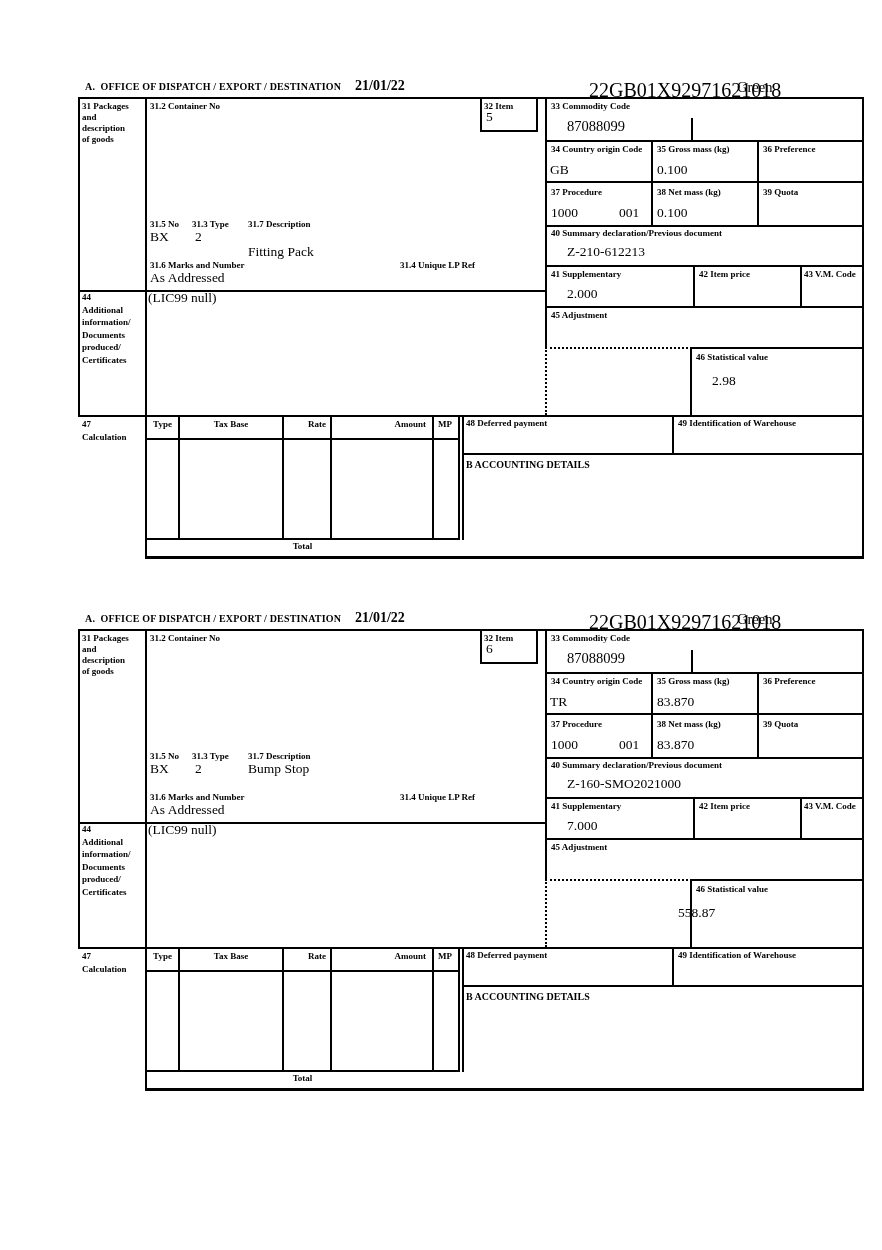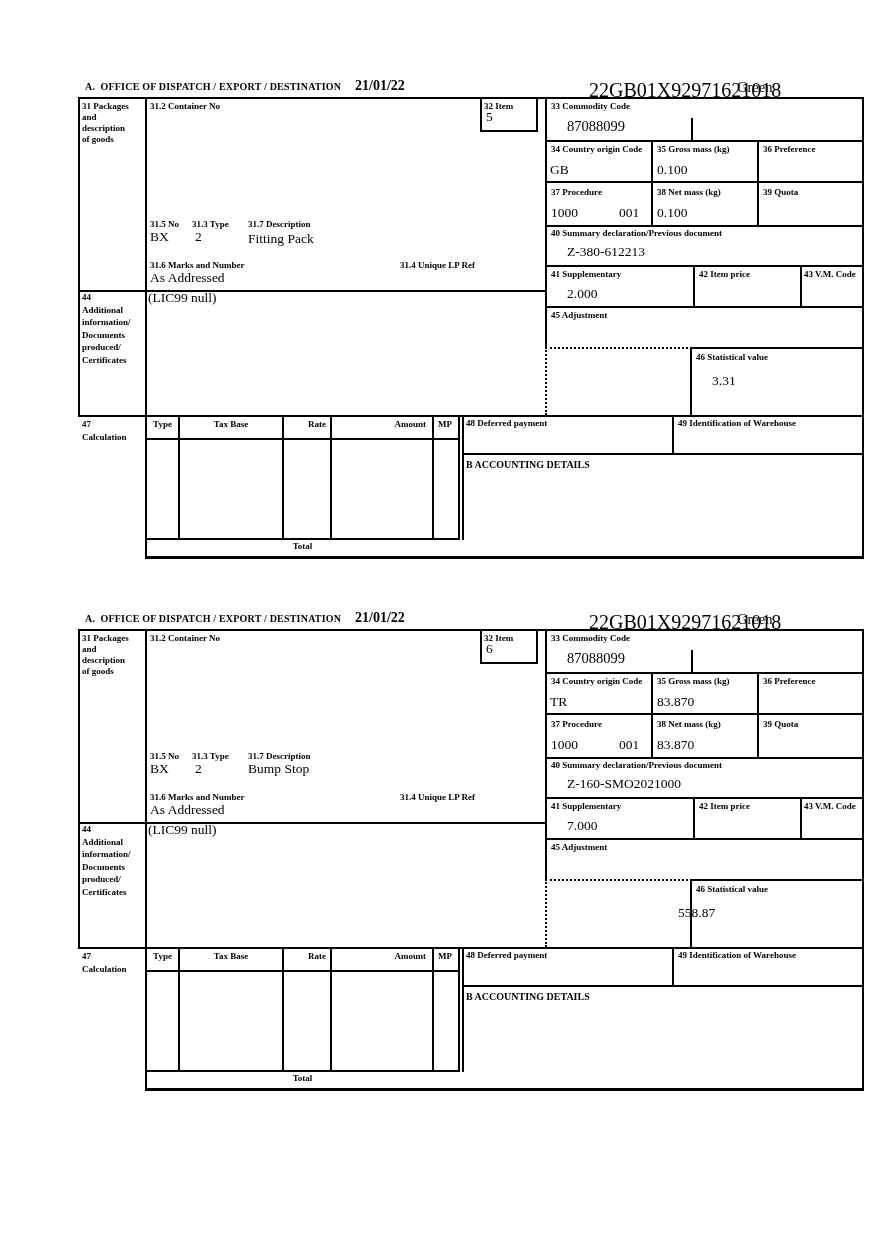"Fitting Pack" div.val { top: 153px -> 166px }
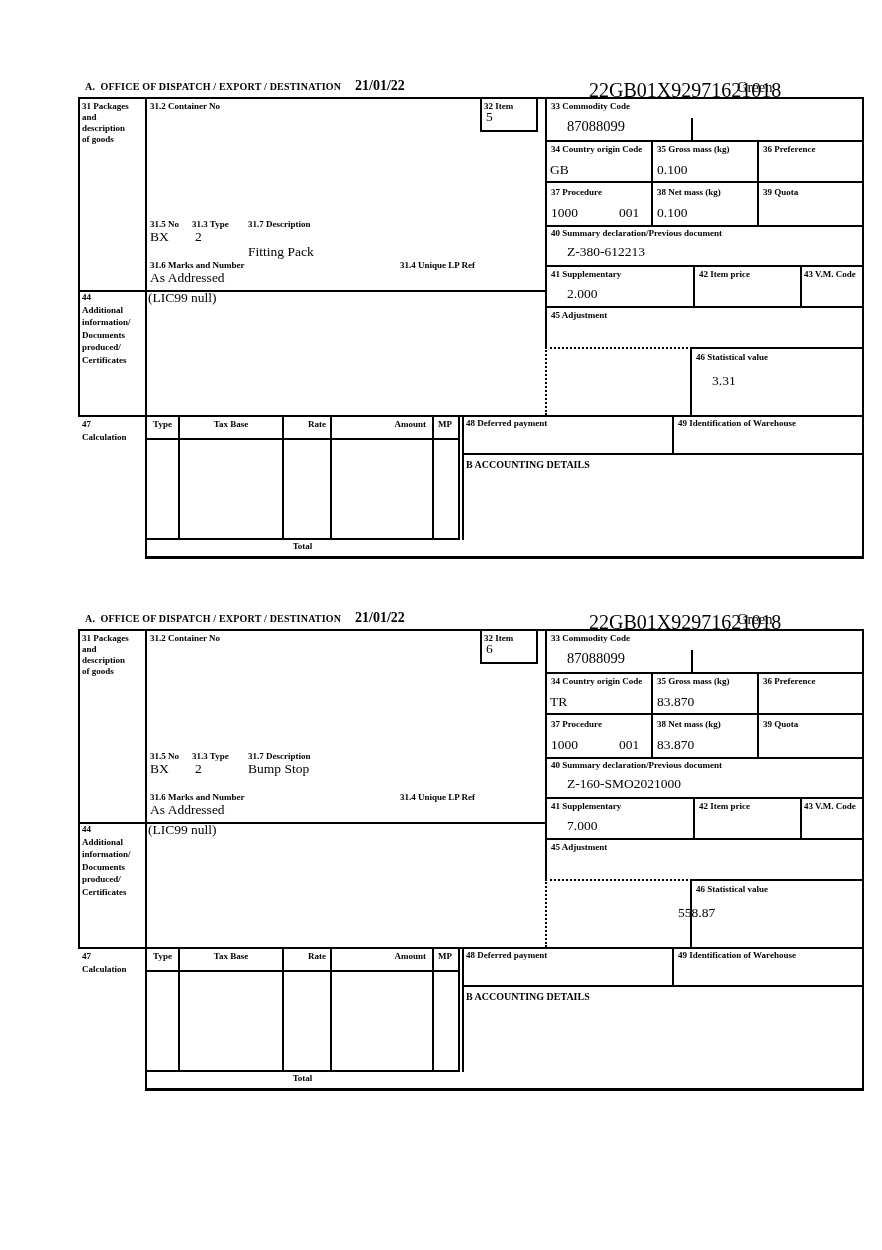"Z-380-612213" div.val { text: Z-380-612213 -> Z-210-612213 }
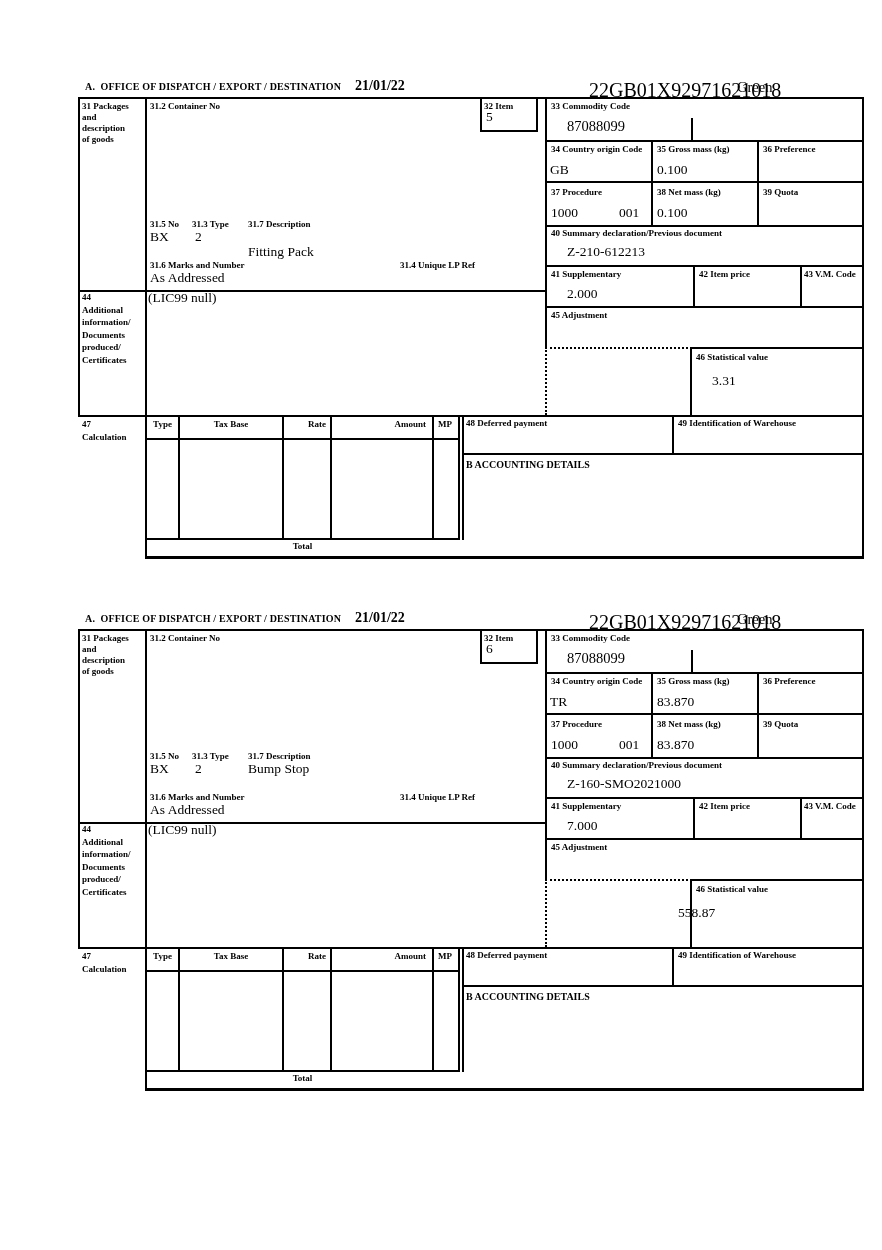"3.31" div.val { text: 3.31 -> 2.98 }
